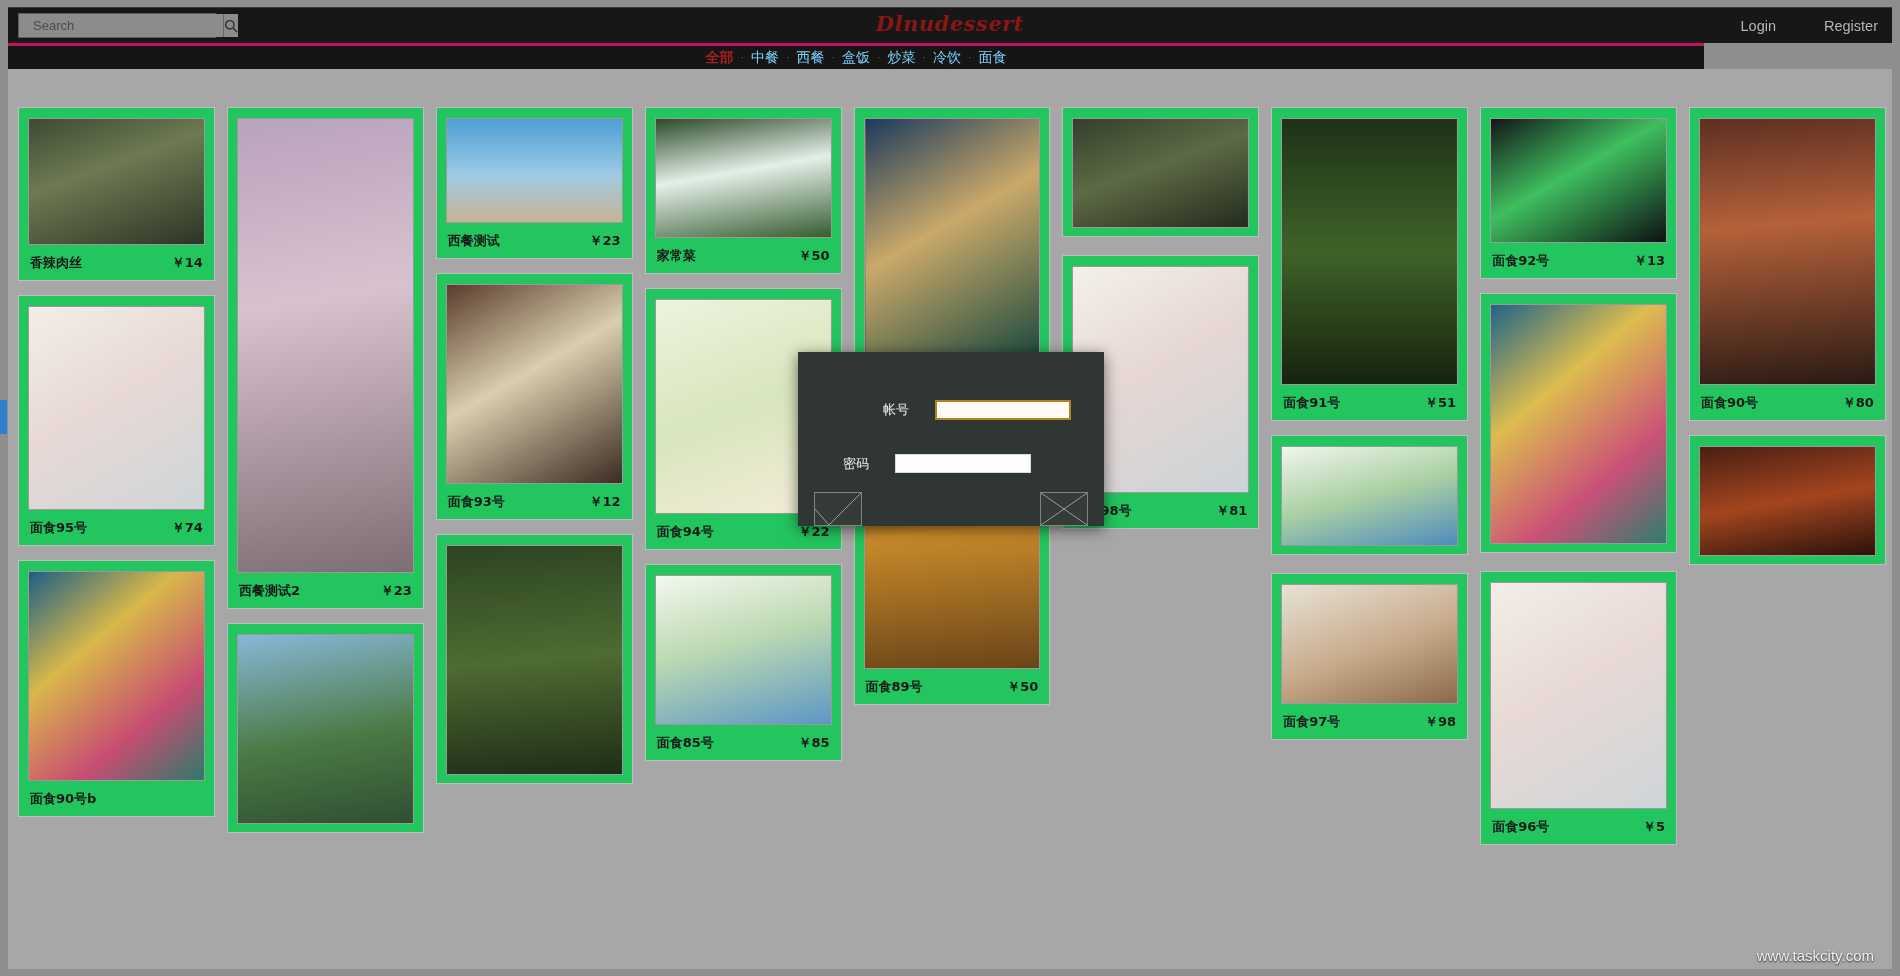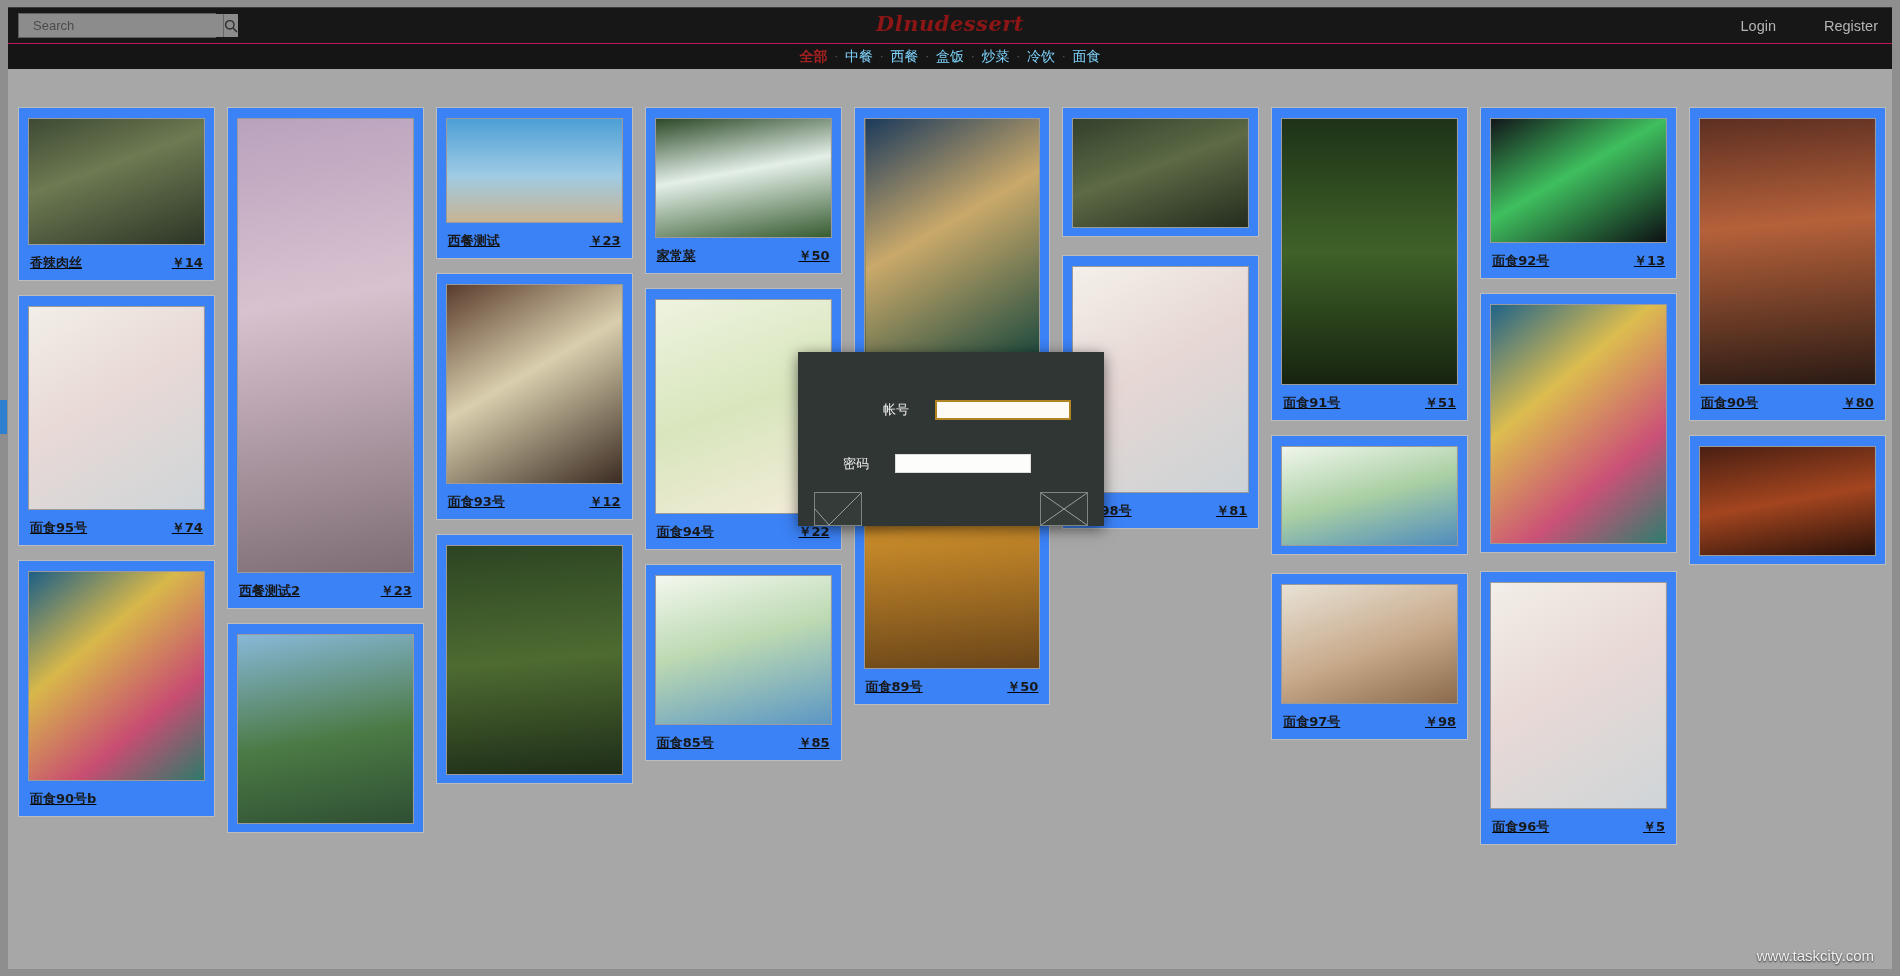"全部" #navbar { border-top: 1px solid #be185d -> 3px solid #be185d; width: 1884px -> 1696px }
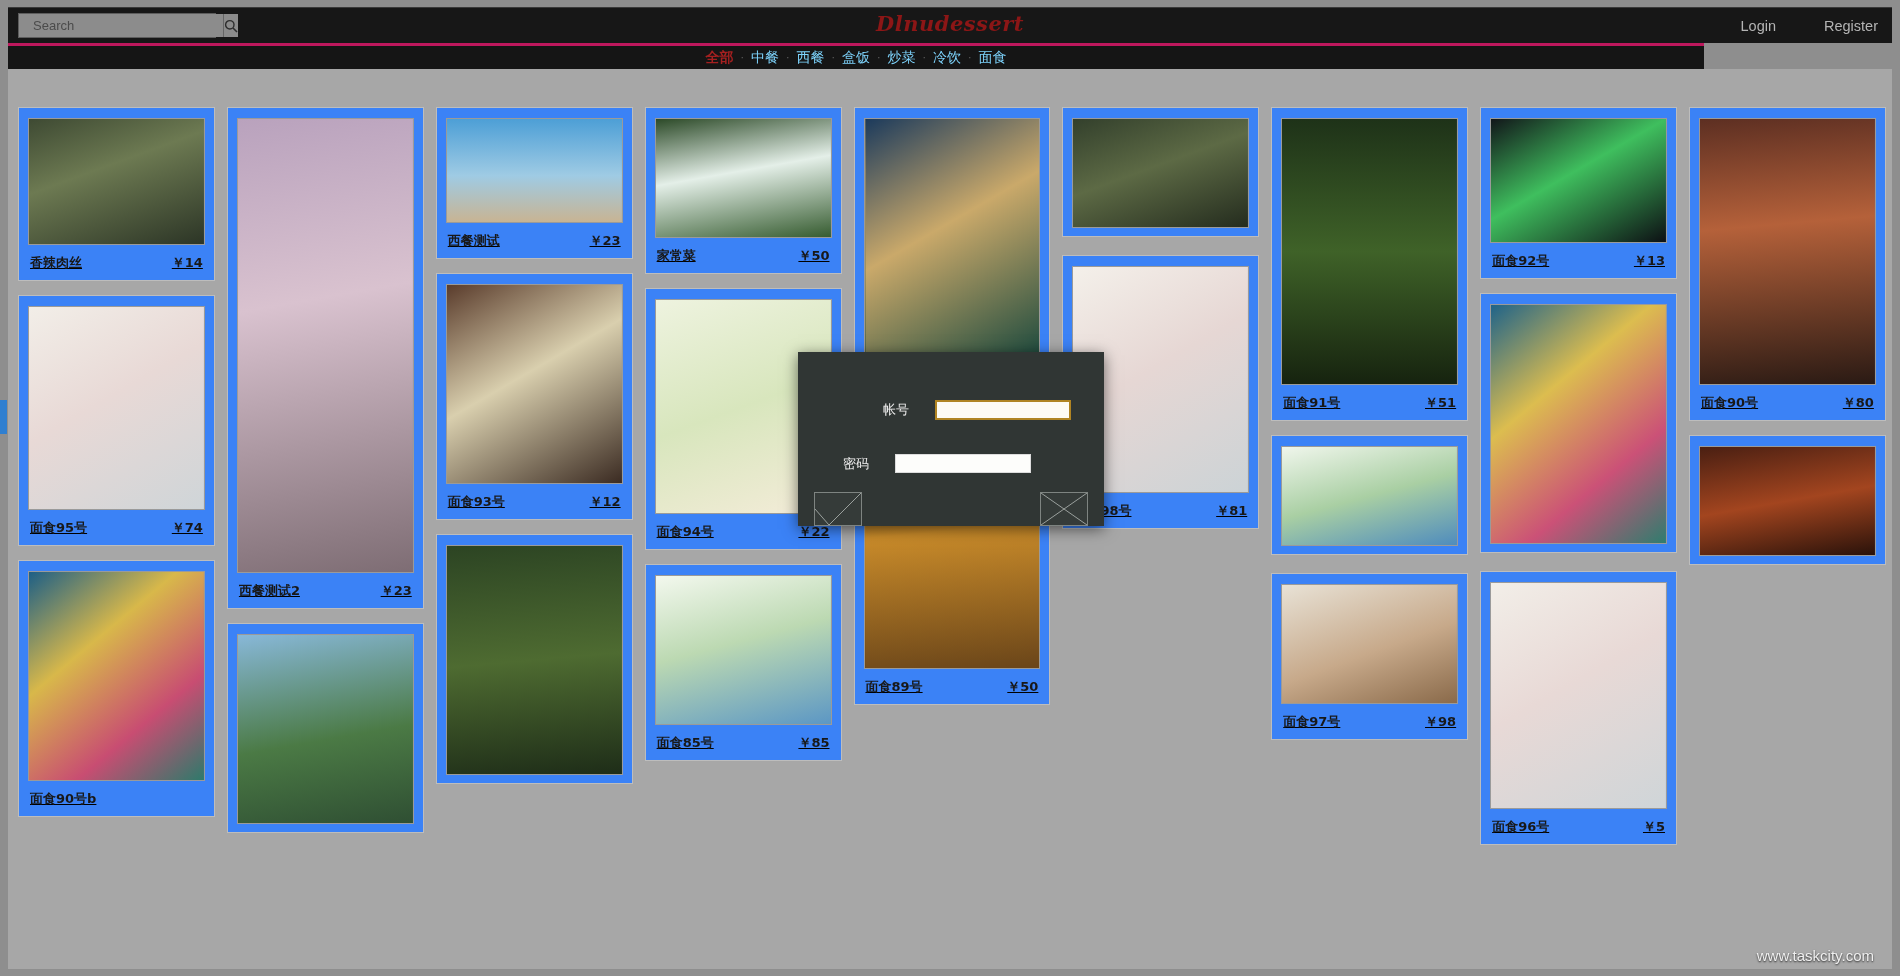"西餐测试" .card { background: #3b82f6 -> #22c55e; text-decoration: underline -> none }
